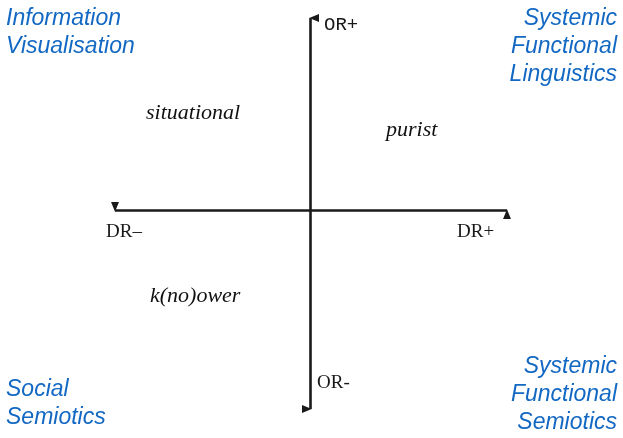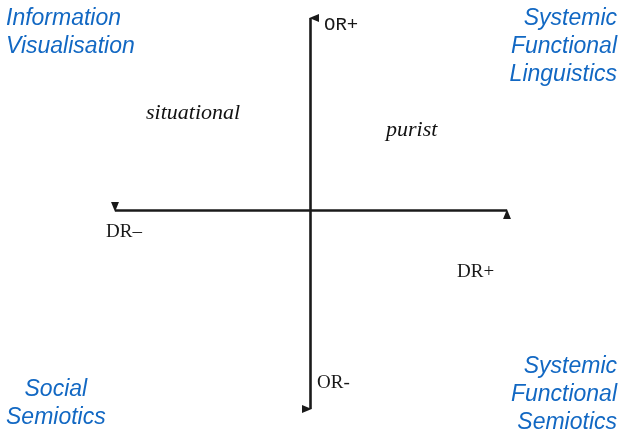"DR+" #axis-label-dr-plus { margin-top: 40px -> none }
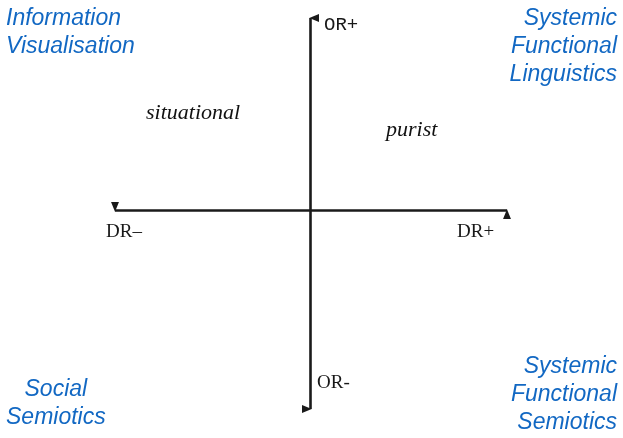"k(no)ower" div.quadrant-term { html: none -> <div>k(no)ower</div> }
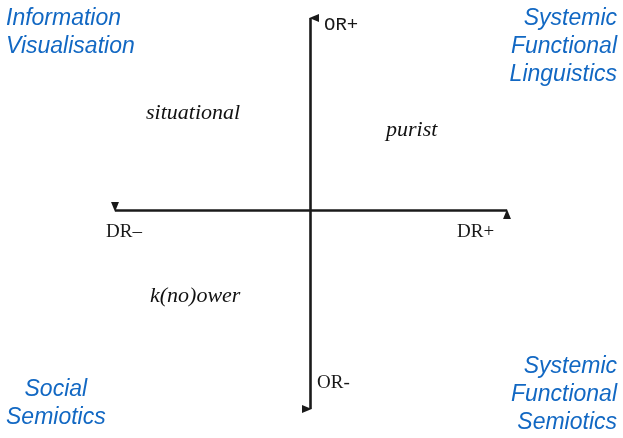"Social" #corner-bottom-left { text-align: center -> left }
